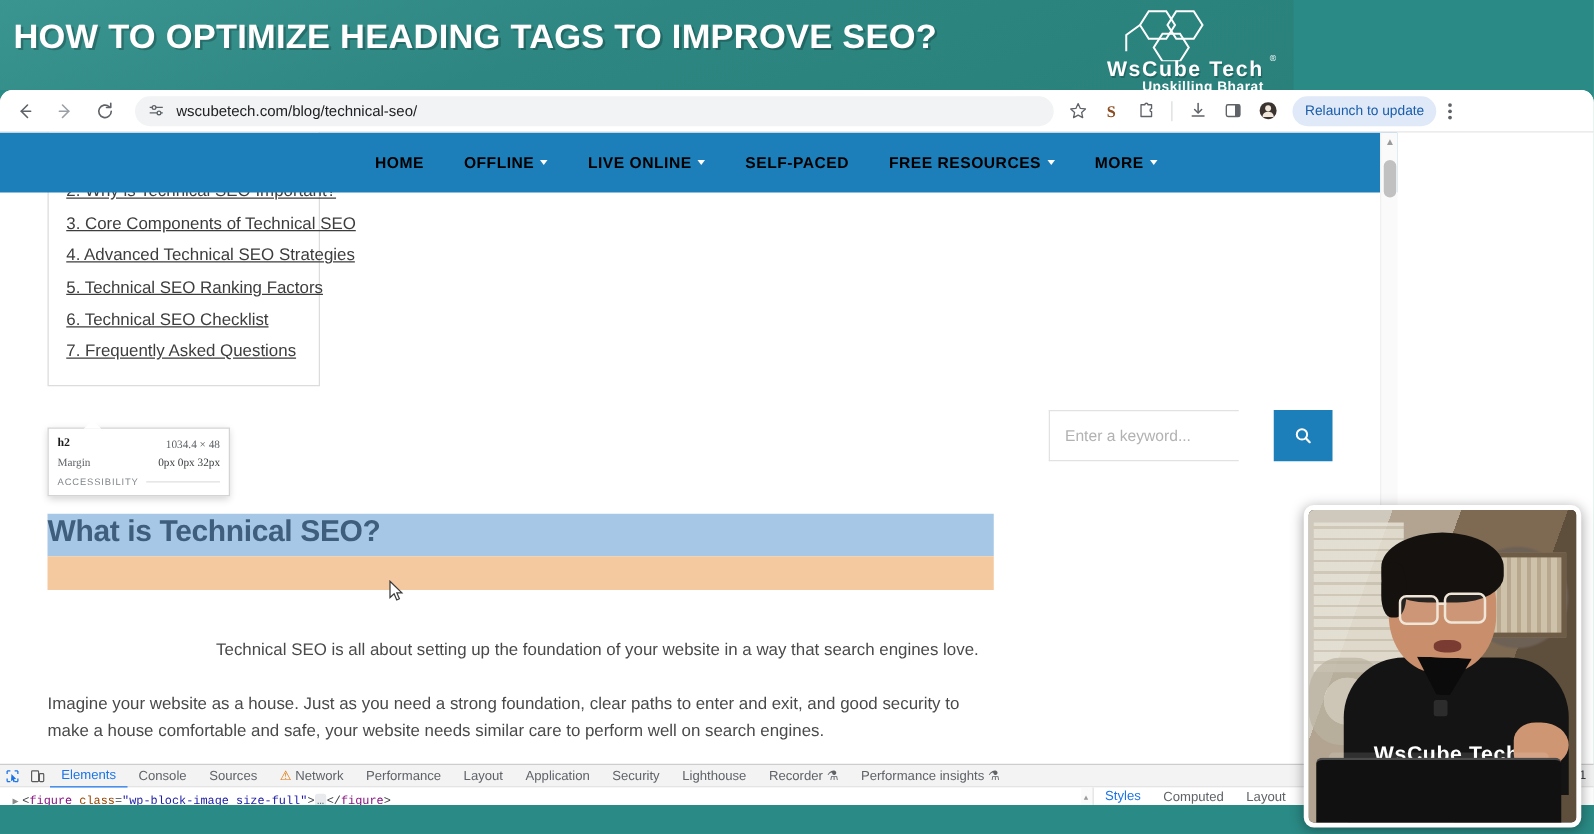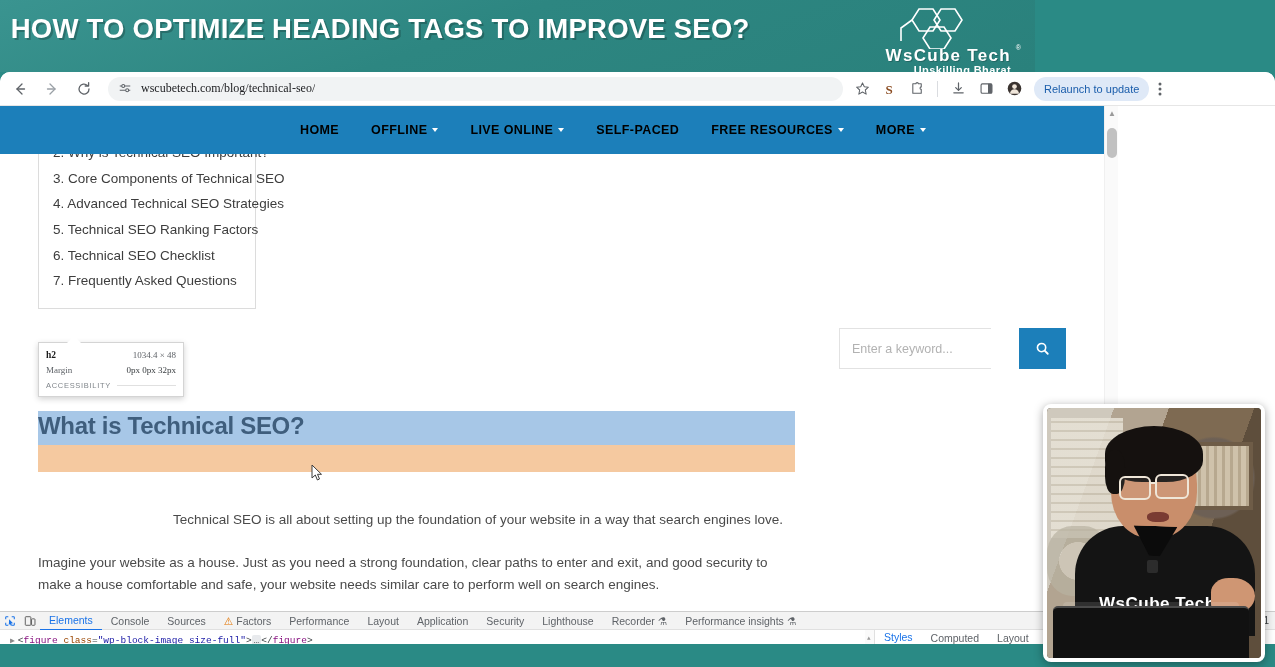"wscubetech.com/blog/technical-seo/" #url-text { font-family: Liberation Serif, serif -> Liberation Sans, sans-serif }
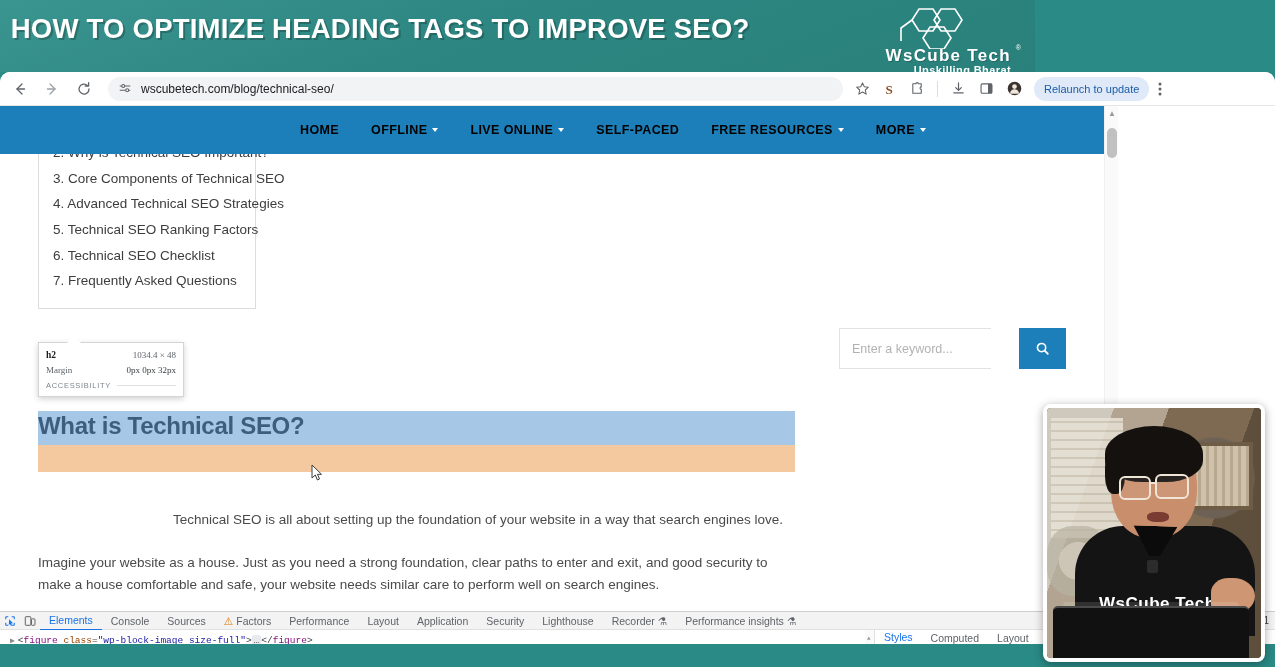"3. Core Components of Technical" #toc-box li { text-decoration: none -> underline }
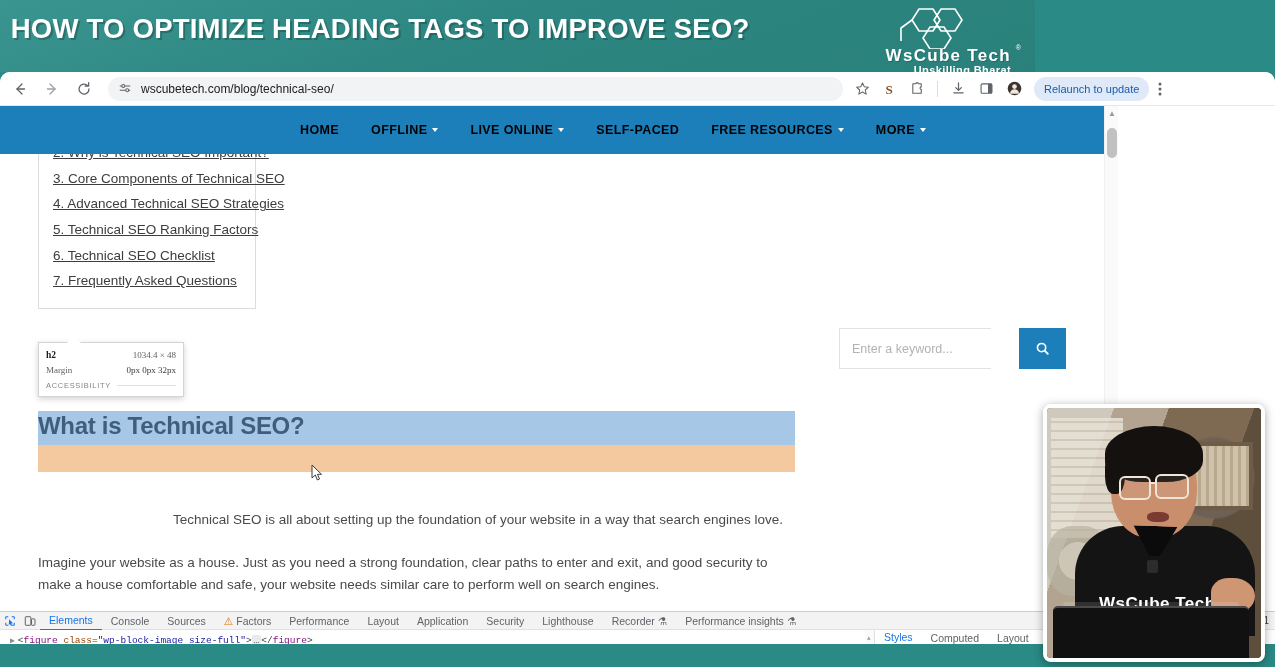"Factors" span { text: Factors -> Network }
